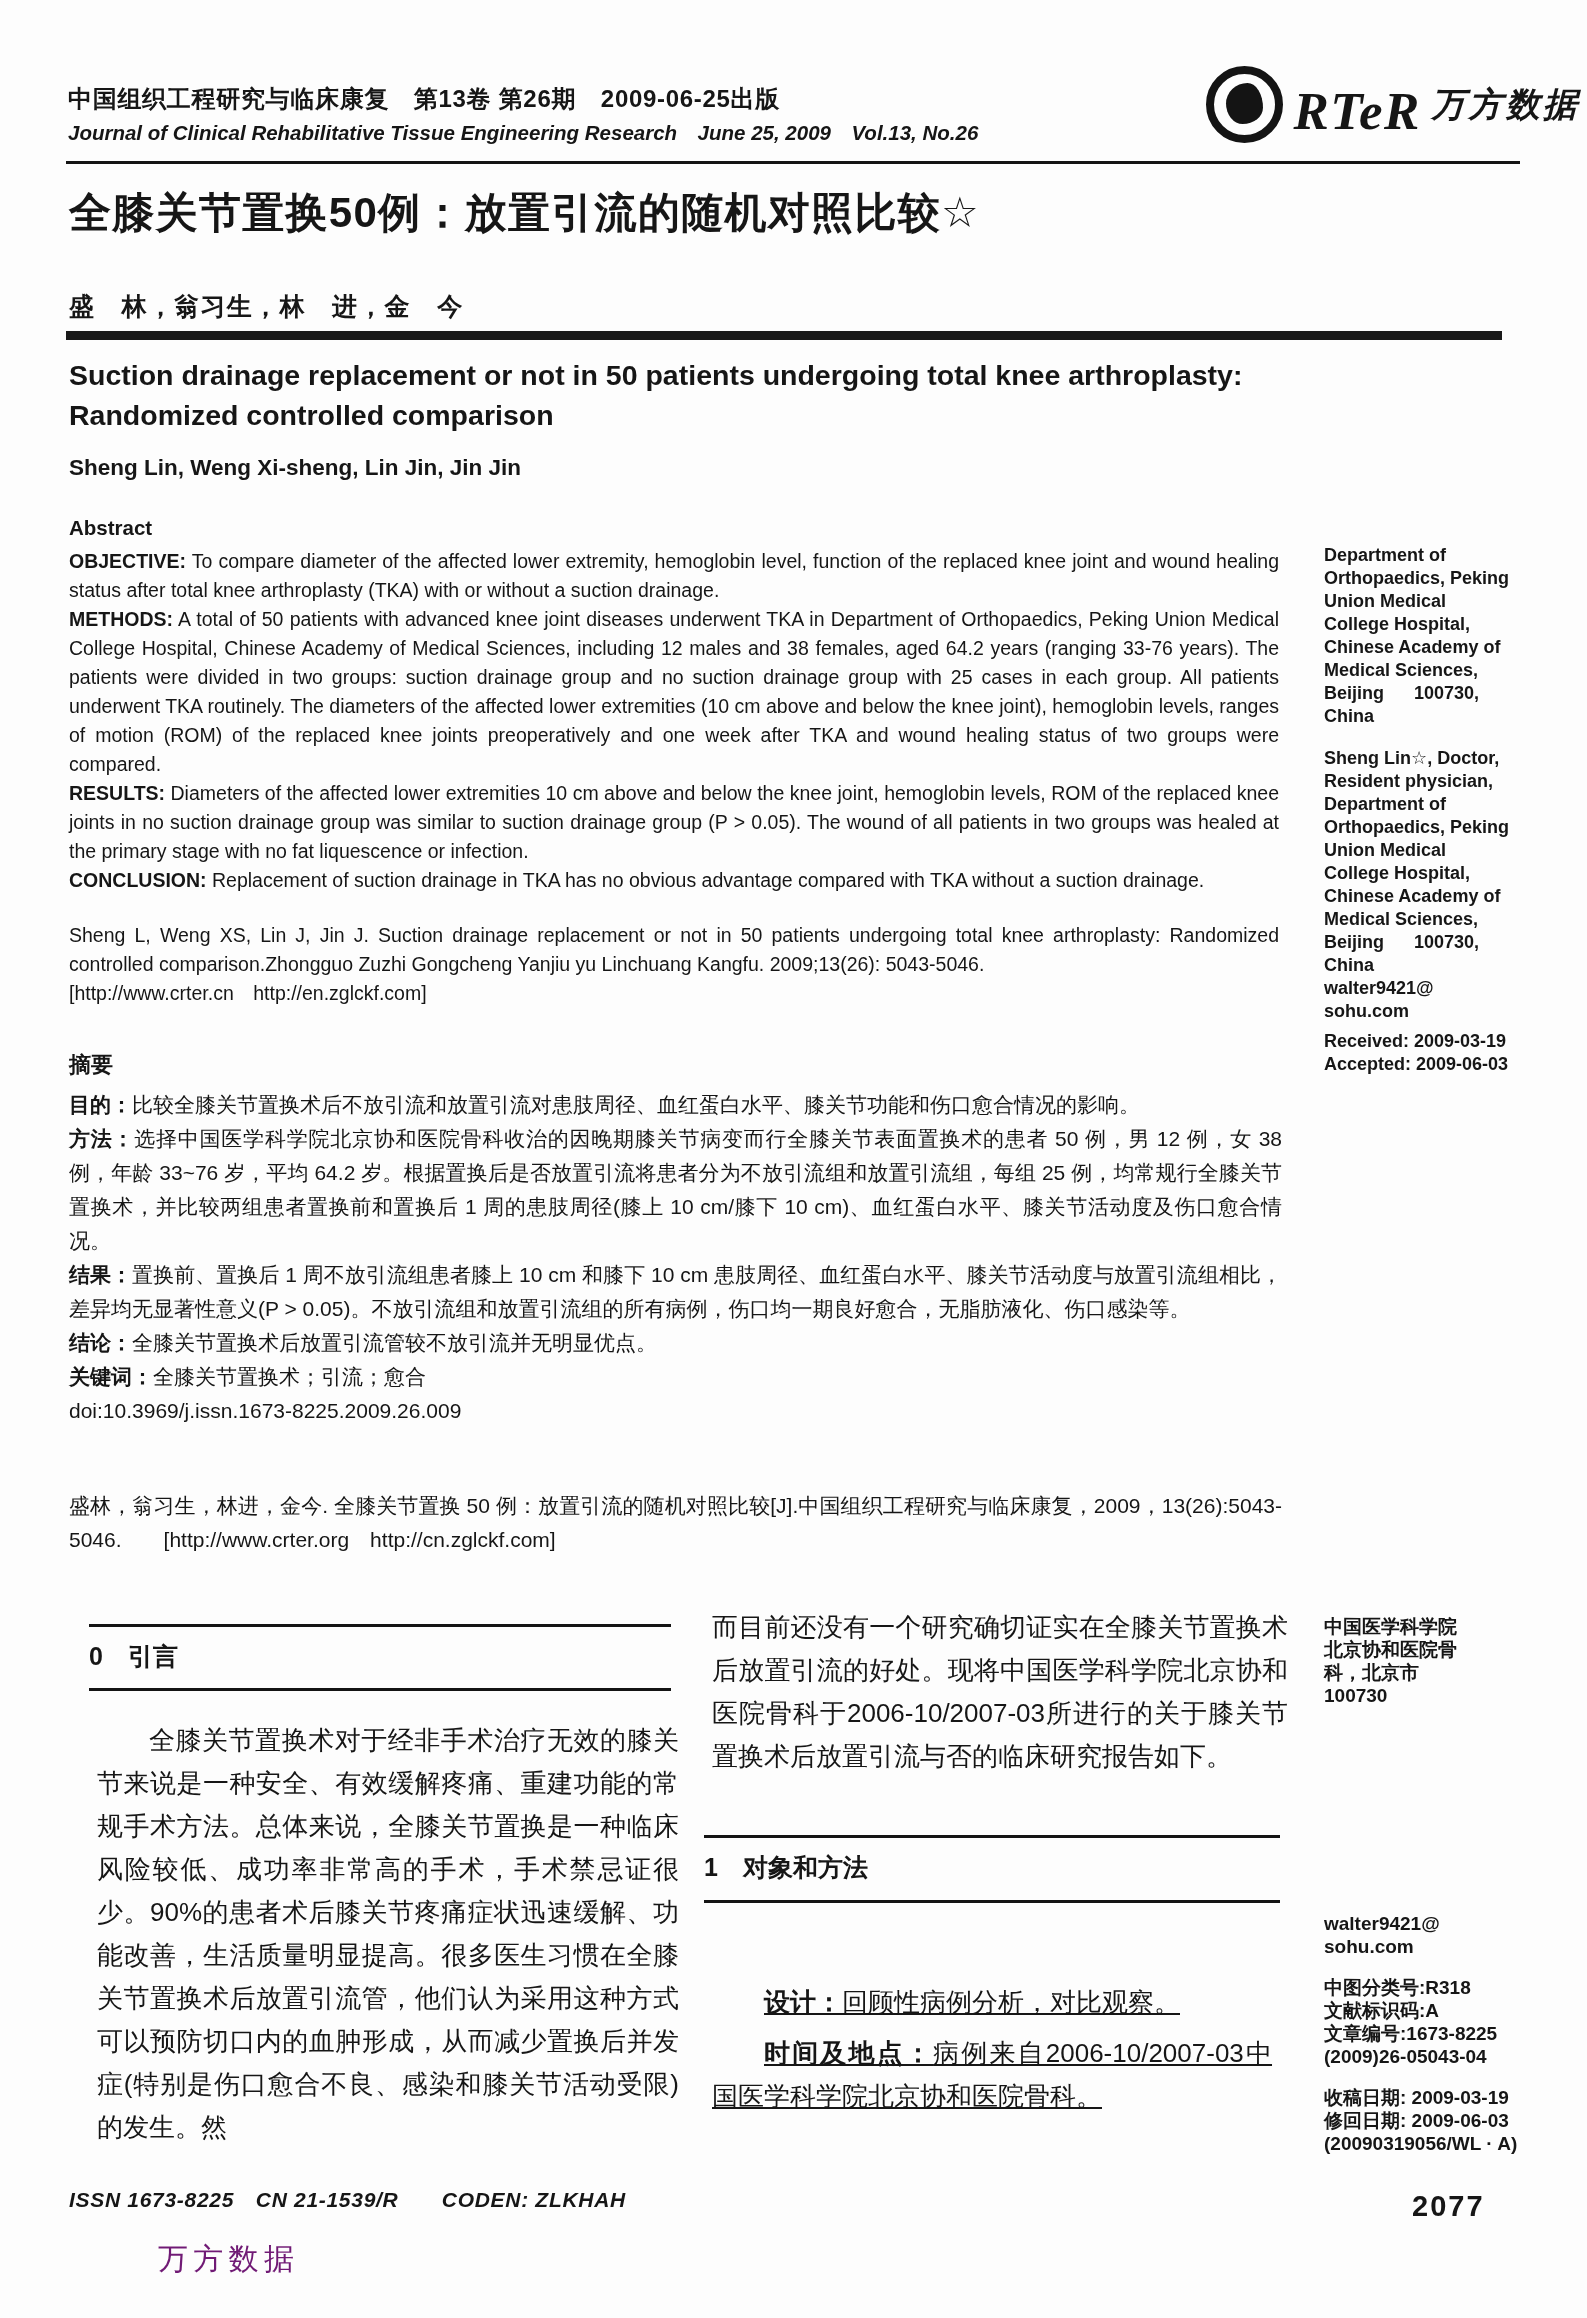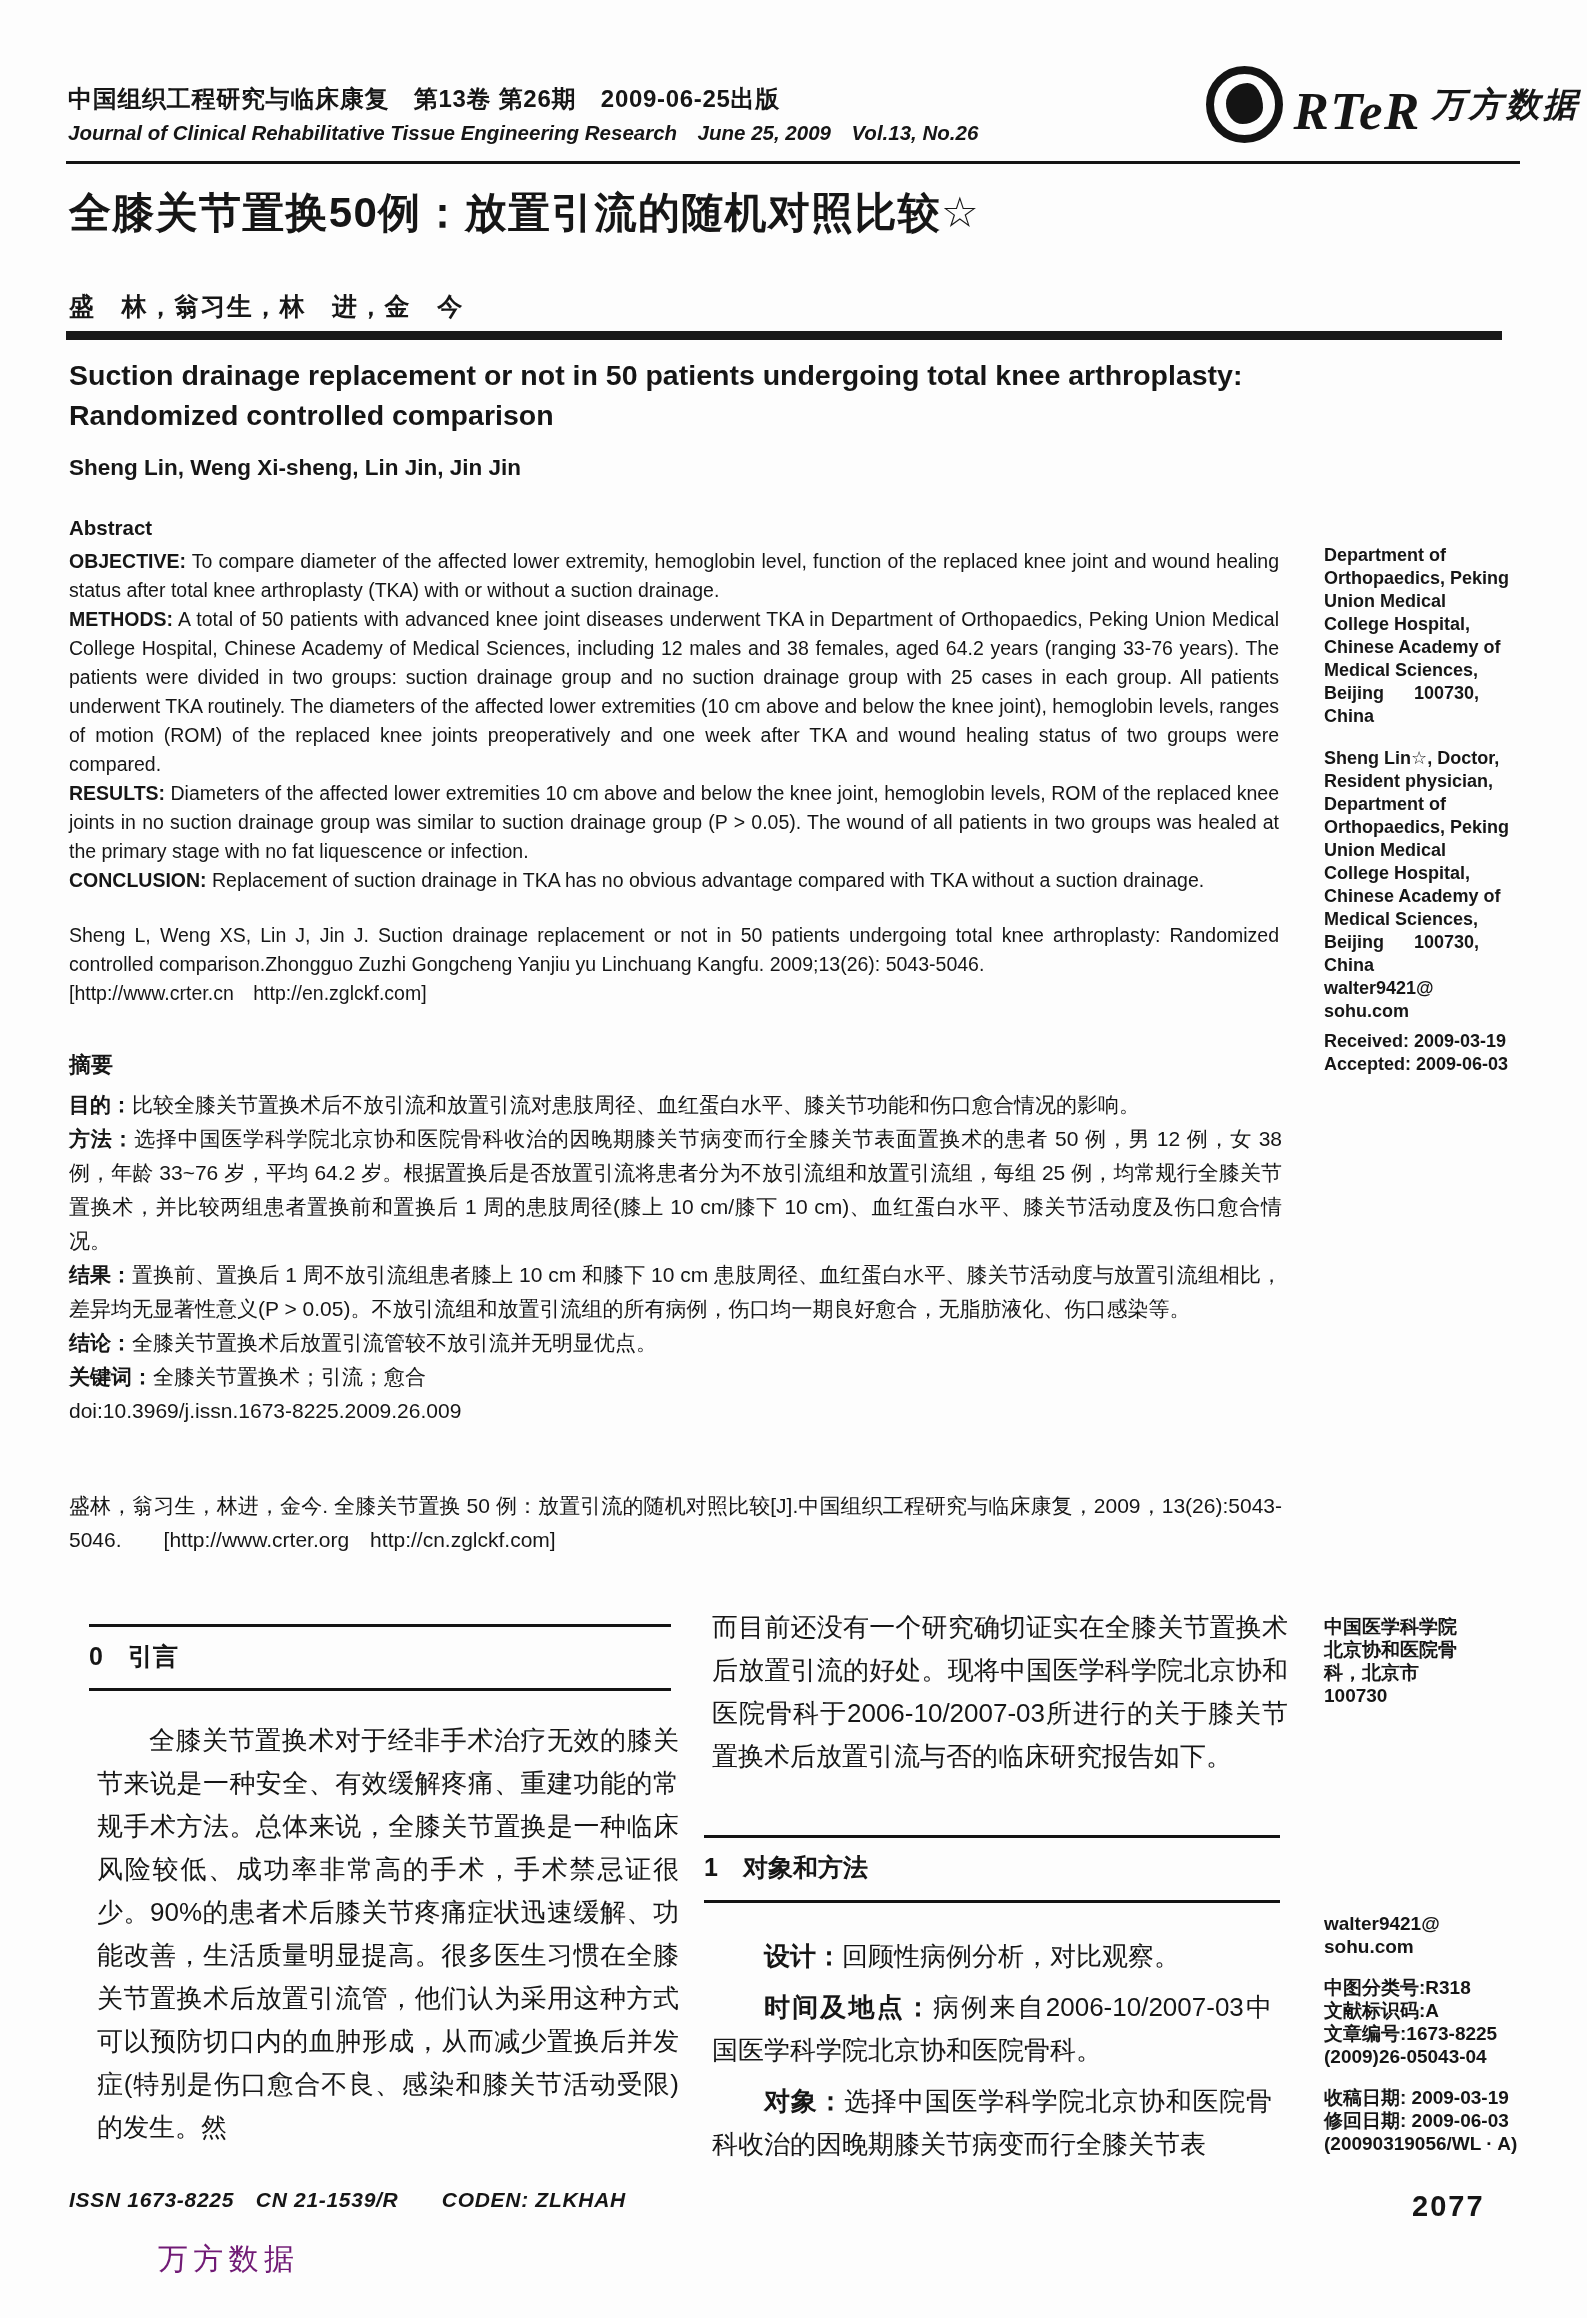"设计：回顾性病例分析，对比观察。" div.abs { text-decoration: none -> underline; top: 1927px -> 1973px }
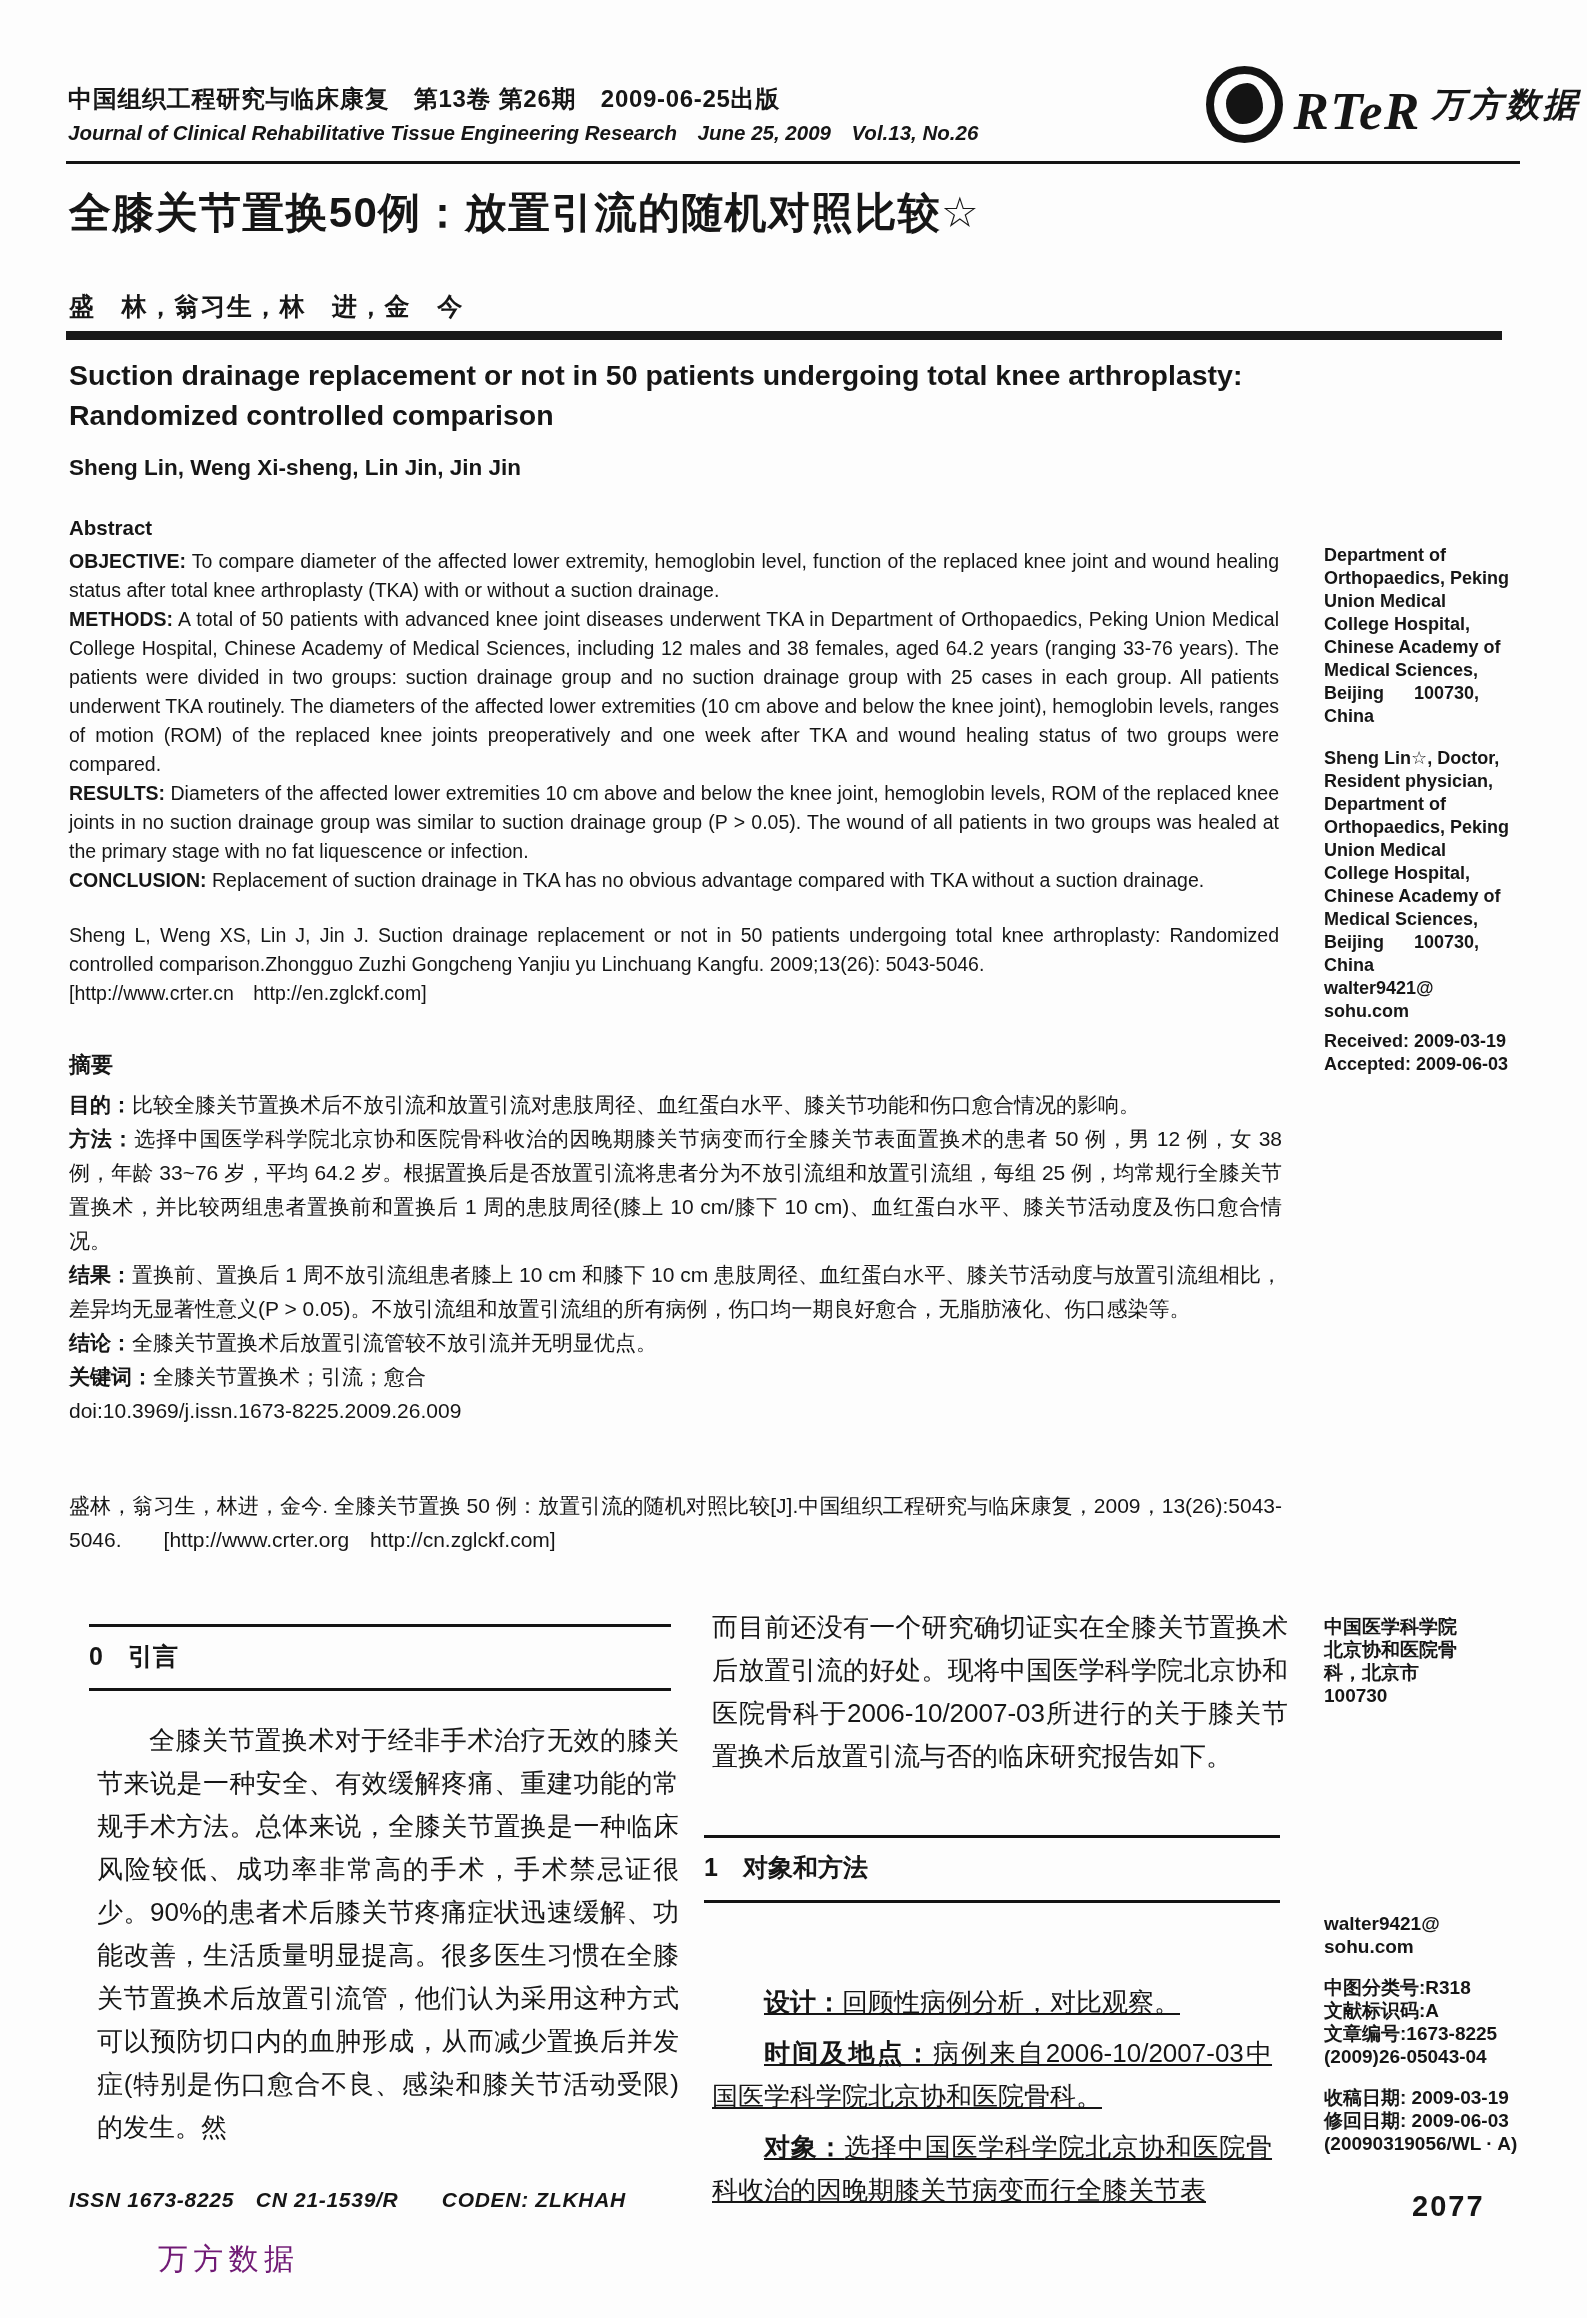"对象：选择中国医学科学院北京协和医院骨科收治的因晚期膝关节病变而行全膝关节表" p.body-p { html: <p><b>对象：</b><span>选择中国医学科学院北京协和医院骨科收治的因晚期膝关节病变而行全膝关节表</span></p> -> none }
